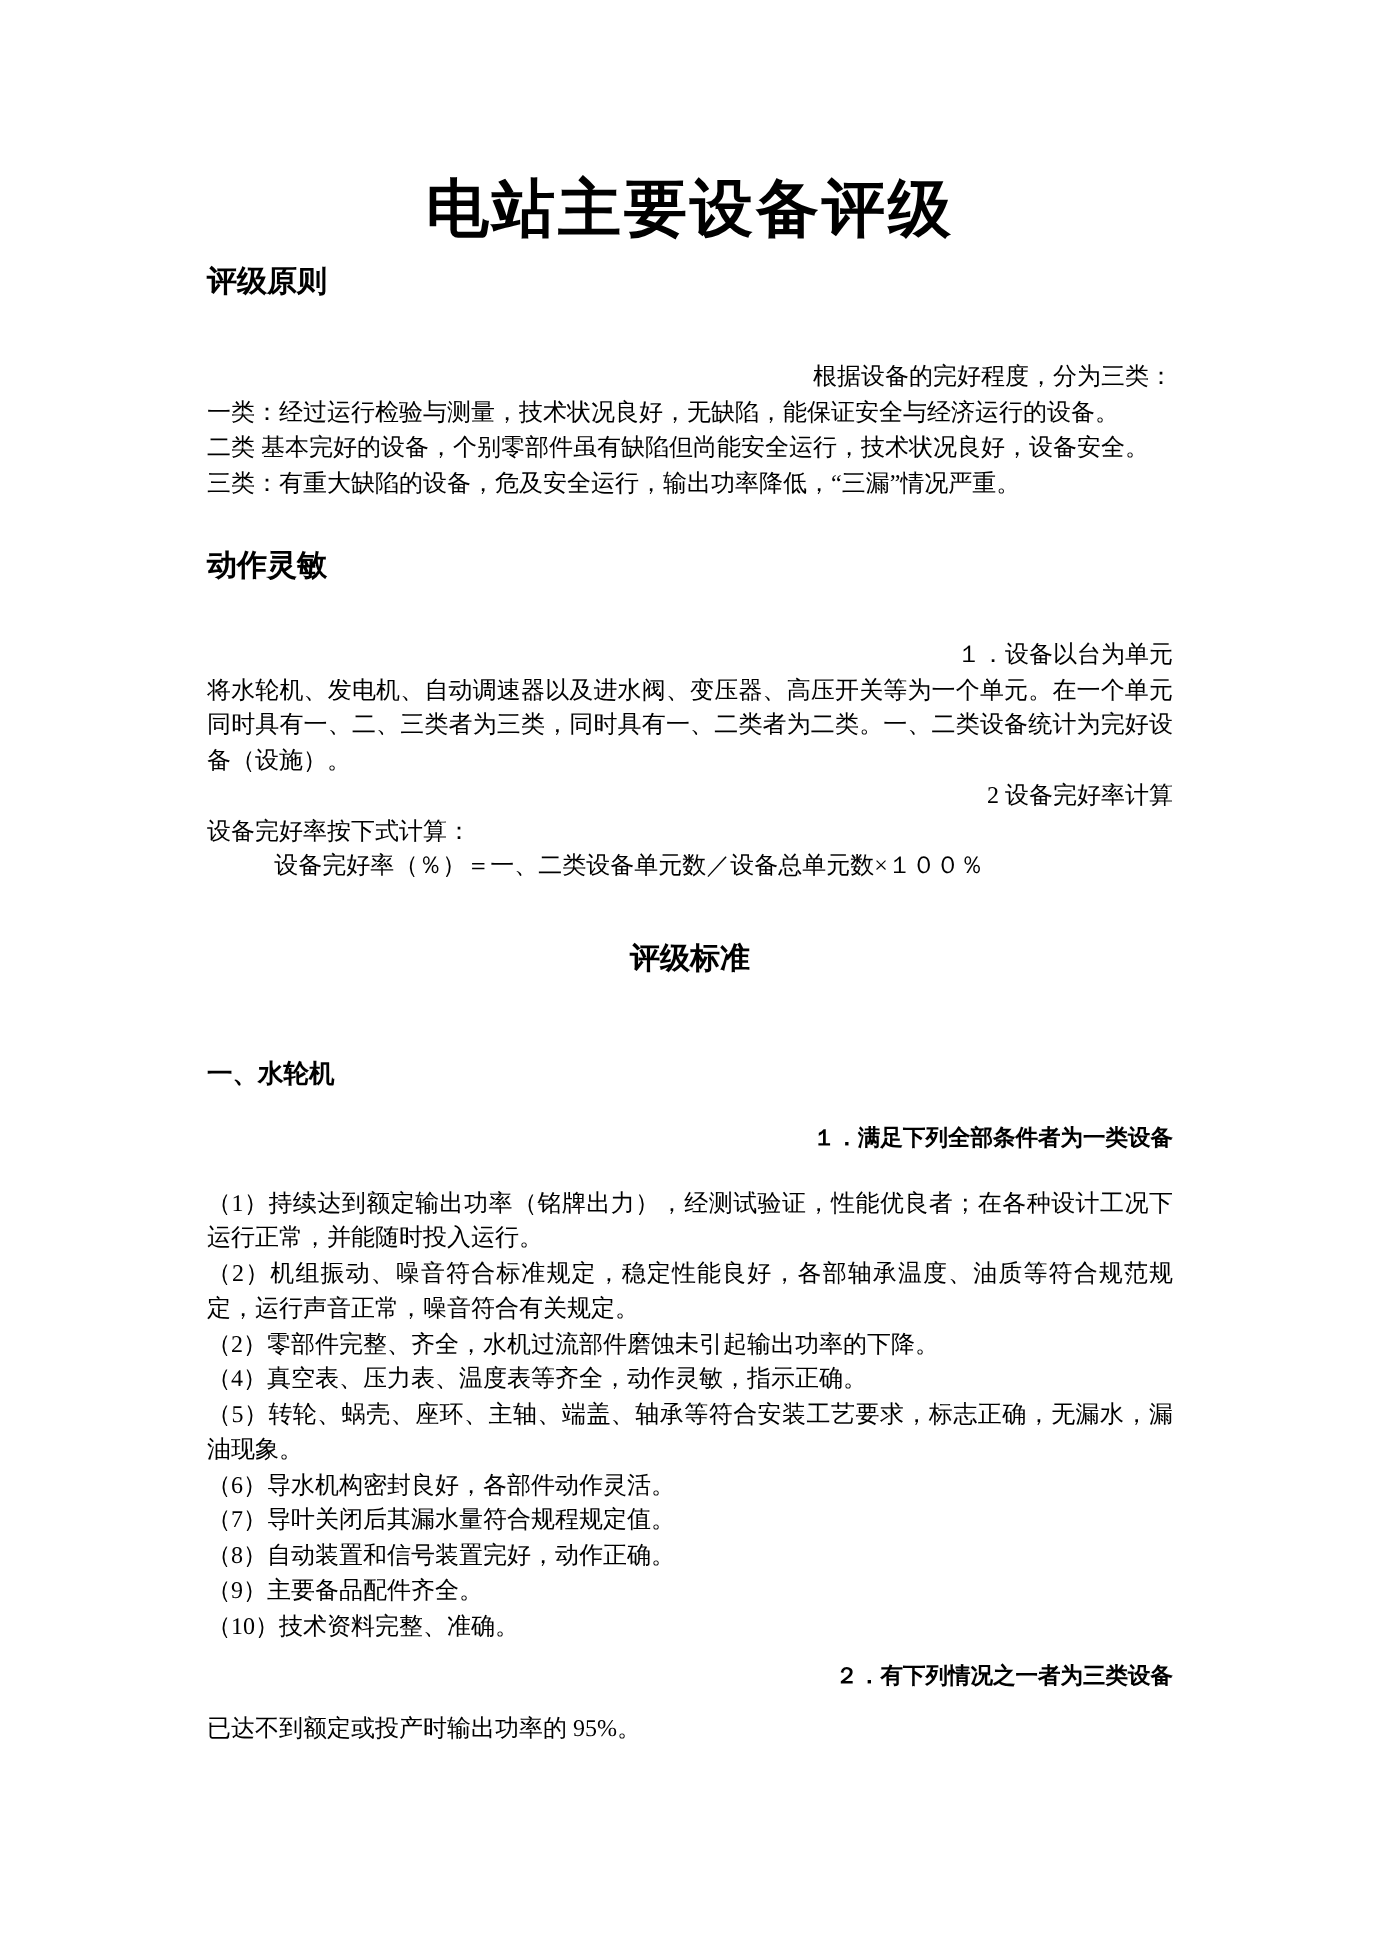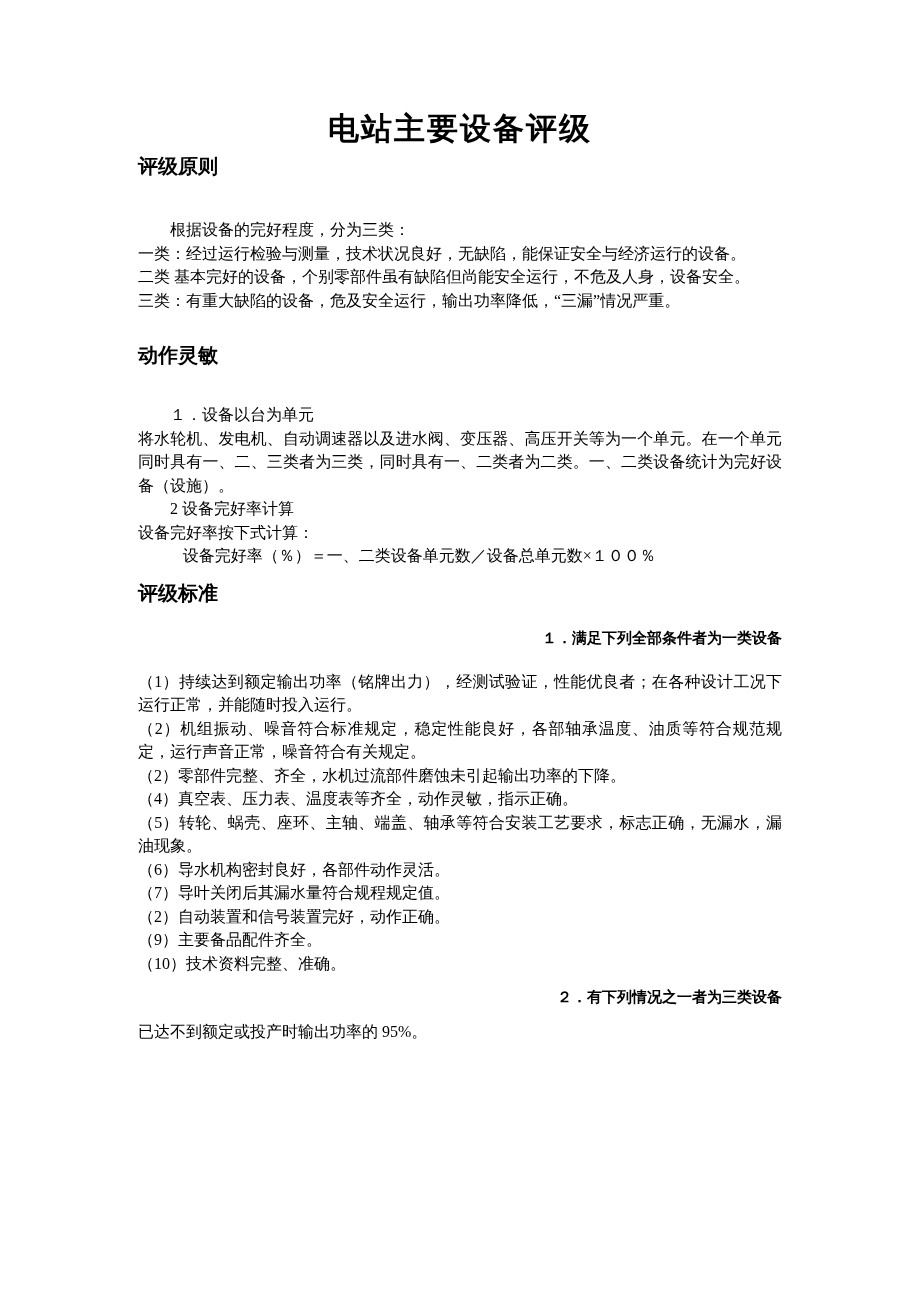"电站主要设备评级" .doc-title { font-size: 31px -> 42px; margin: 0 -> 11px }
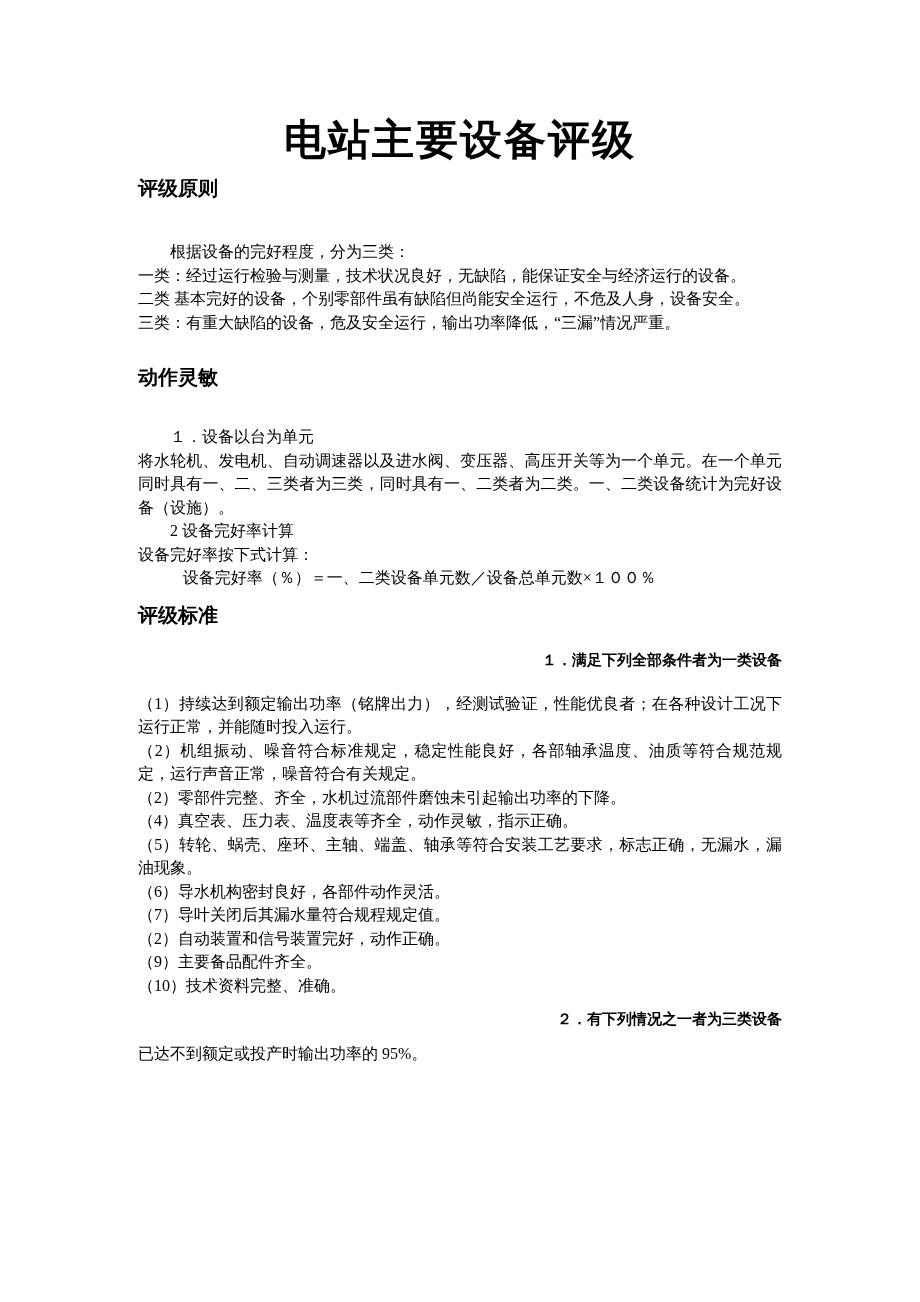"根据设备的完好程度，分为三类：" .indent-2 { text-align: none -> right }
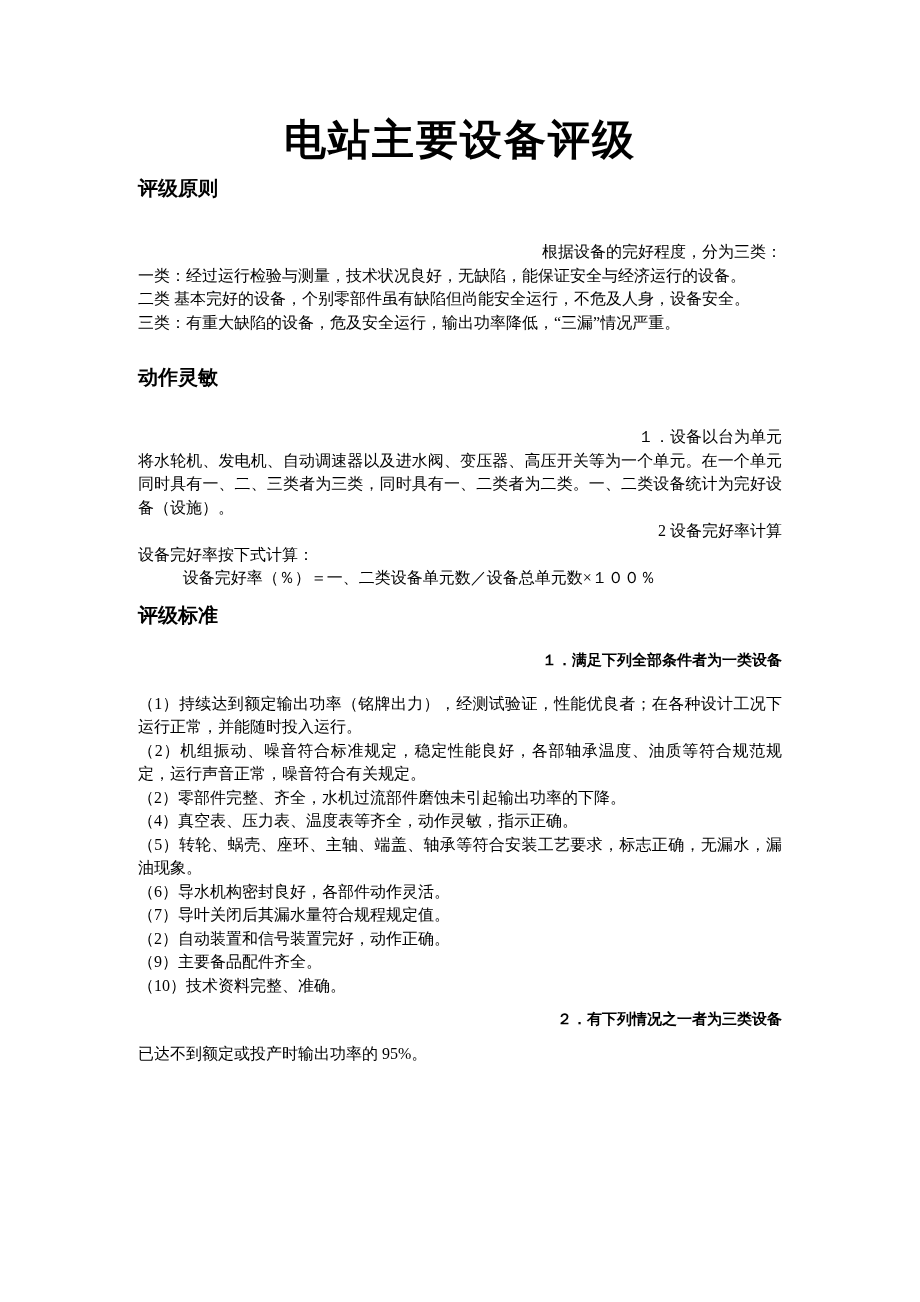"二类 基本完好的设备，个别零部件虽有缺陷但尚能安全运行，不危及人身，设备安全。" div.line { text: 不危及人身 -> 技术状况良好 }
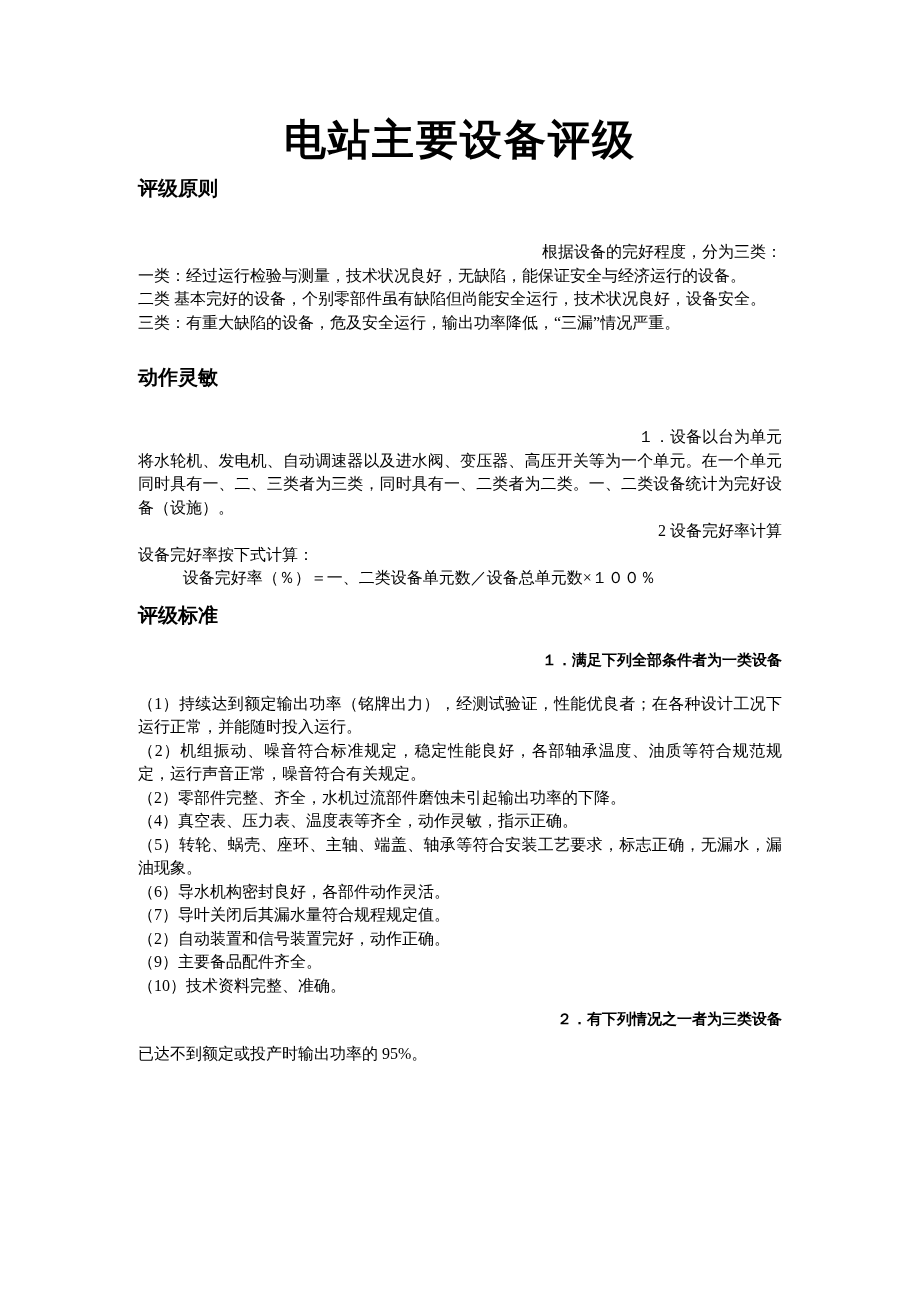"评级标准" .h-standard { margin-top: 12px -> 36px; text-align: none -> center }
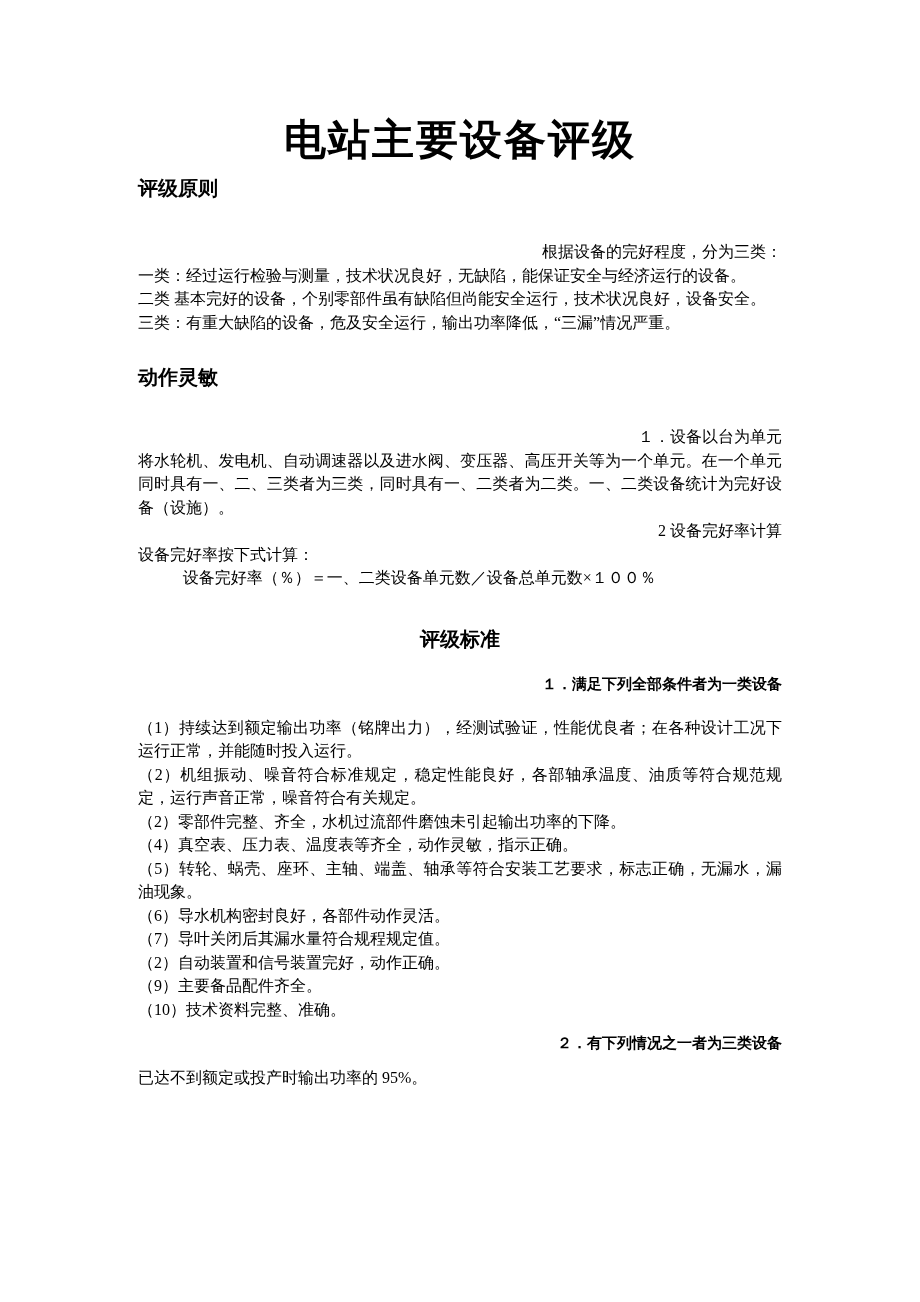"一、水轮机" h3.h-sub { html: none -> <h3>一、水轮机</h3> }
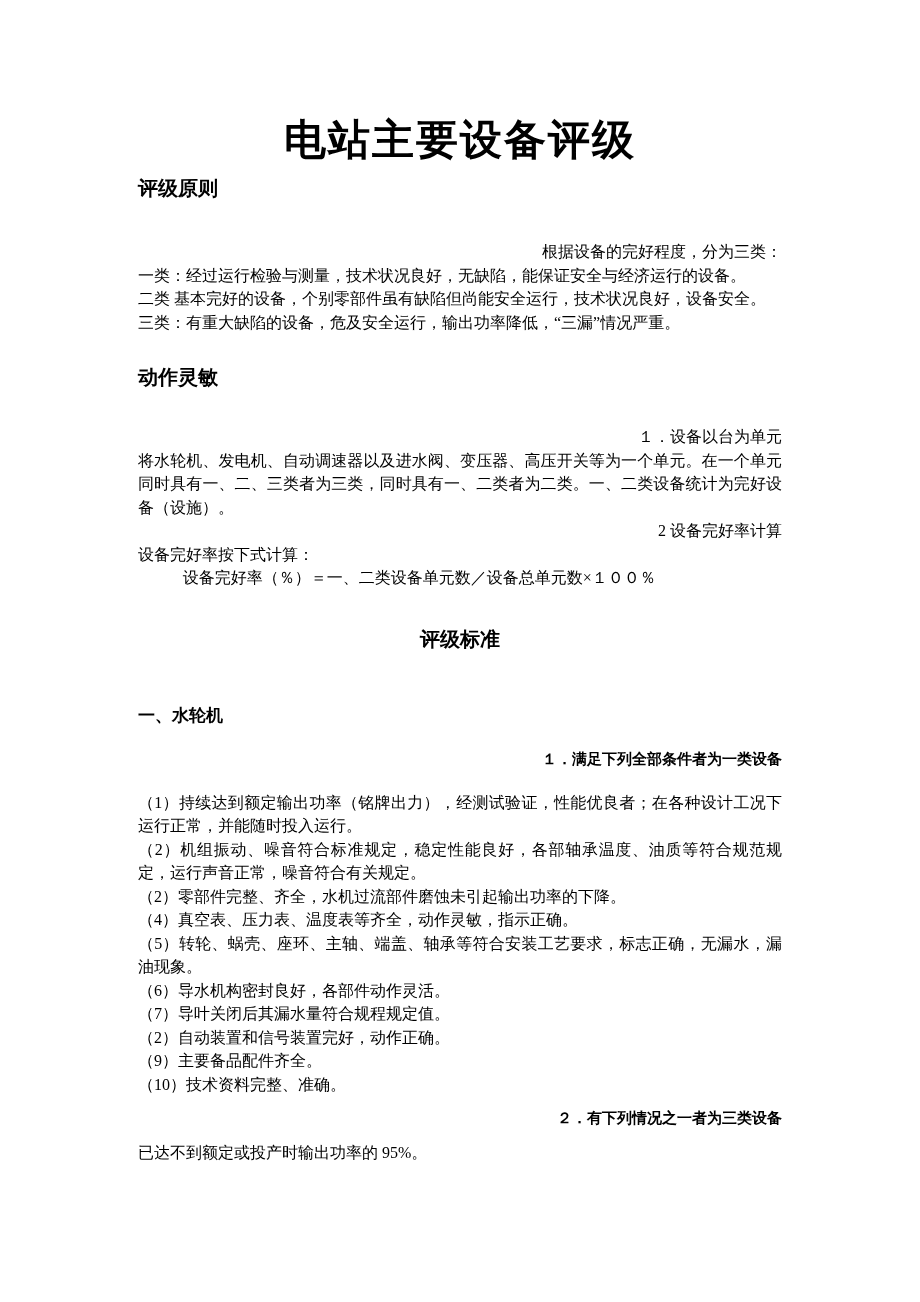"（2）自动装置和信号装置完好，动作正确。" div.line { text: 2 -> 8 }
